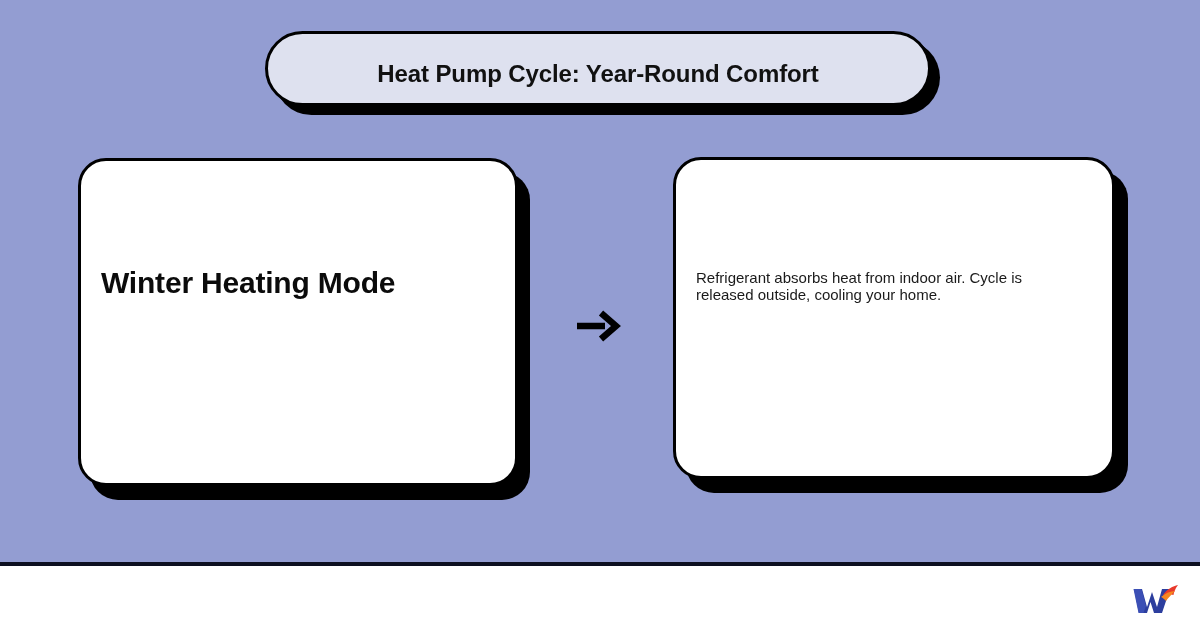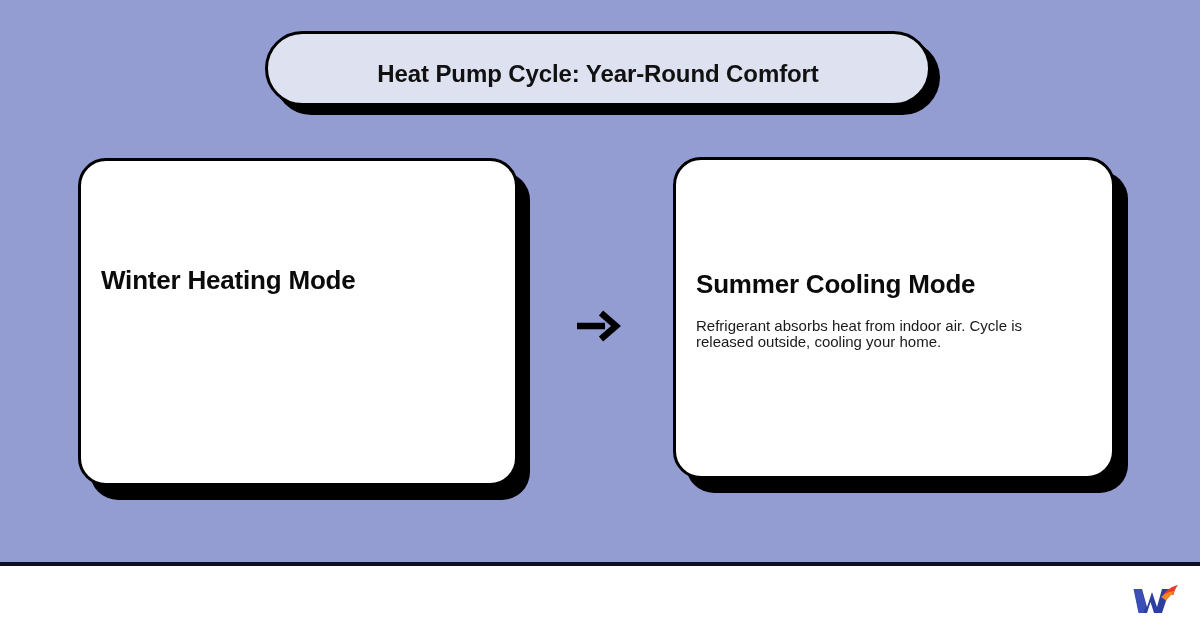"Winter Heating Mode" .card-title { font-size: 26px -> 30px }
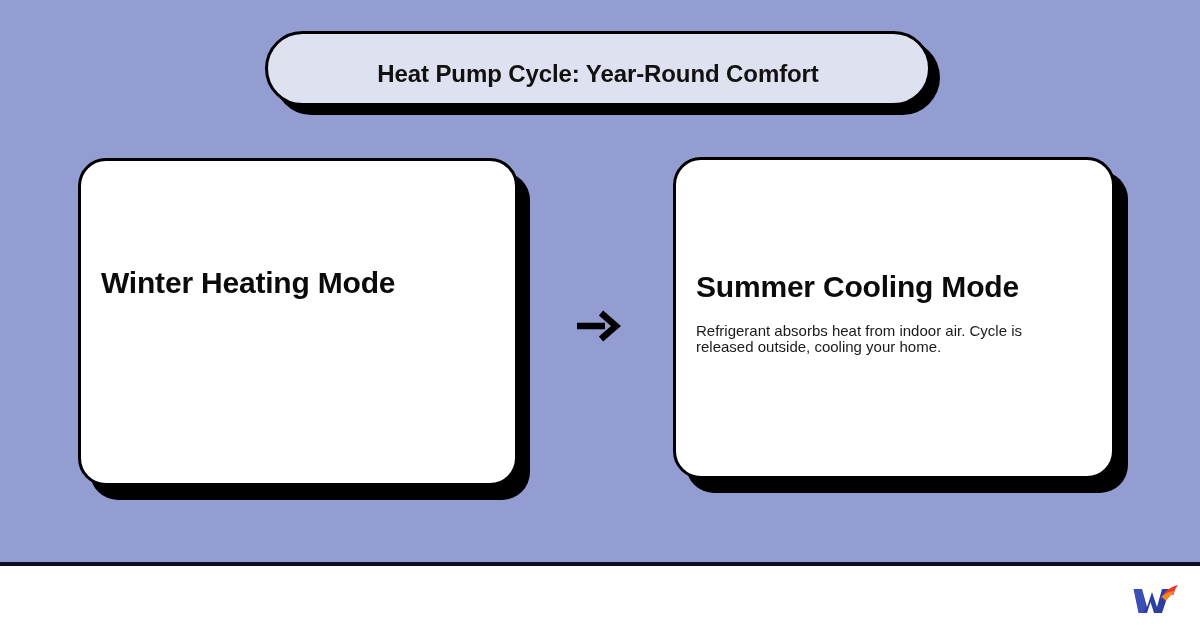"Summer Cooling Mode" div.card-title { html: <div>Summer Cooling Mode</div> -> none }
